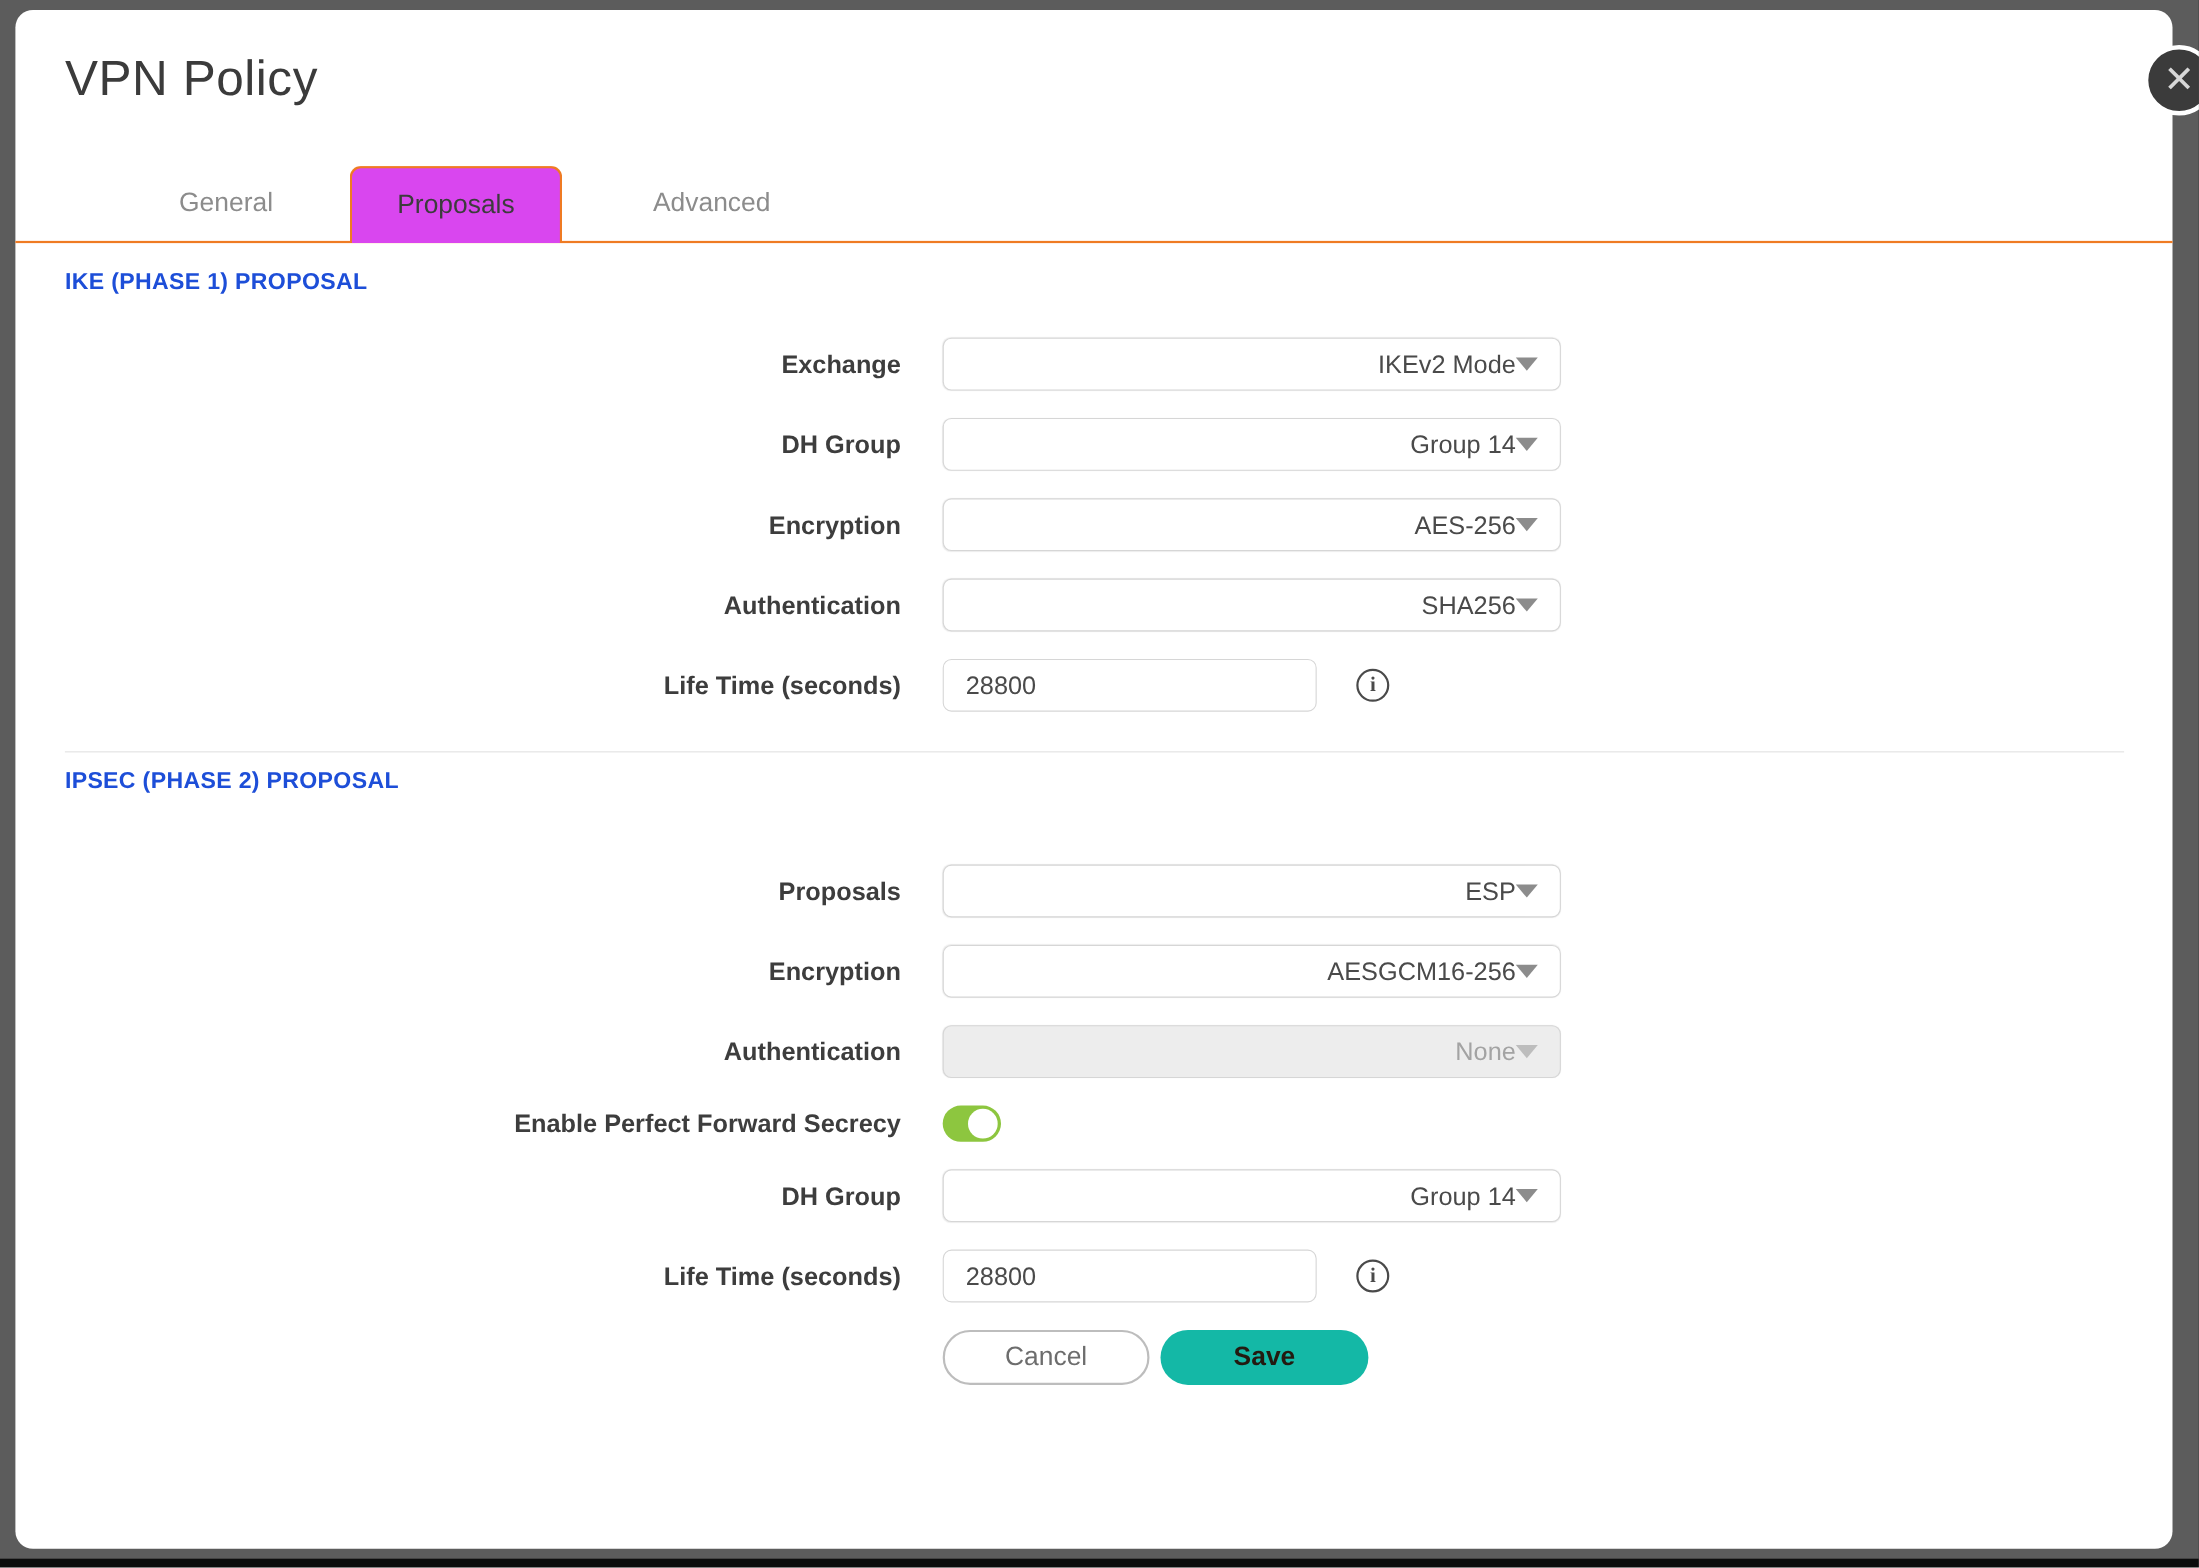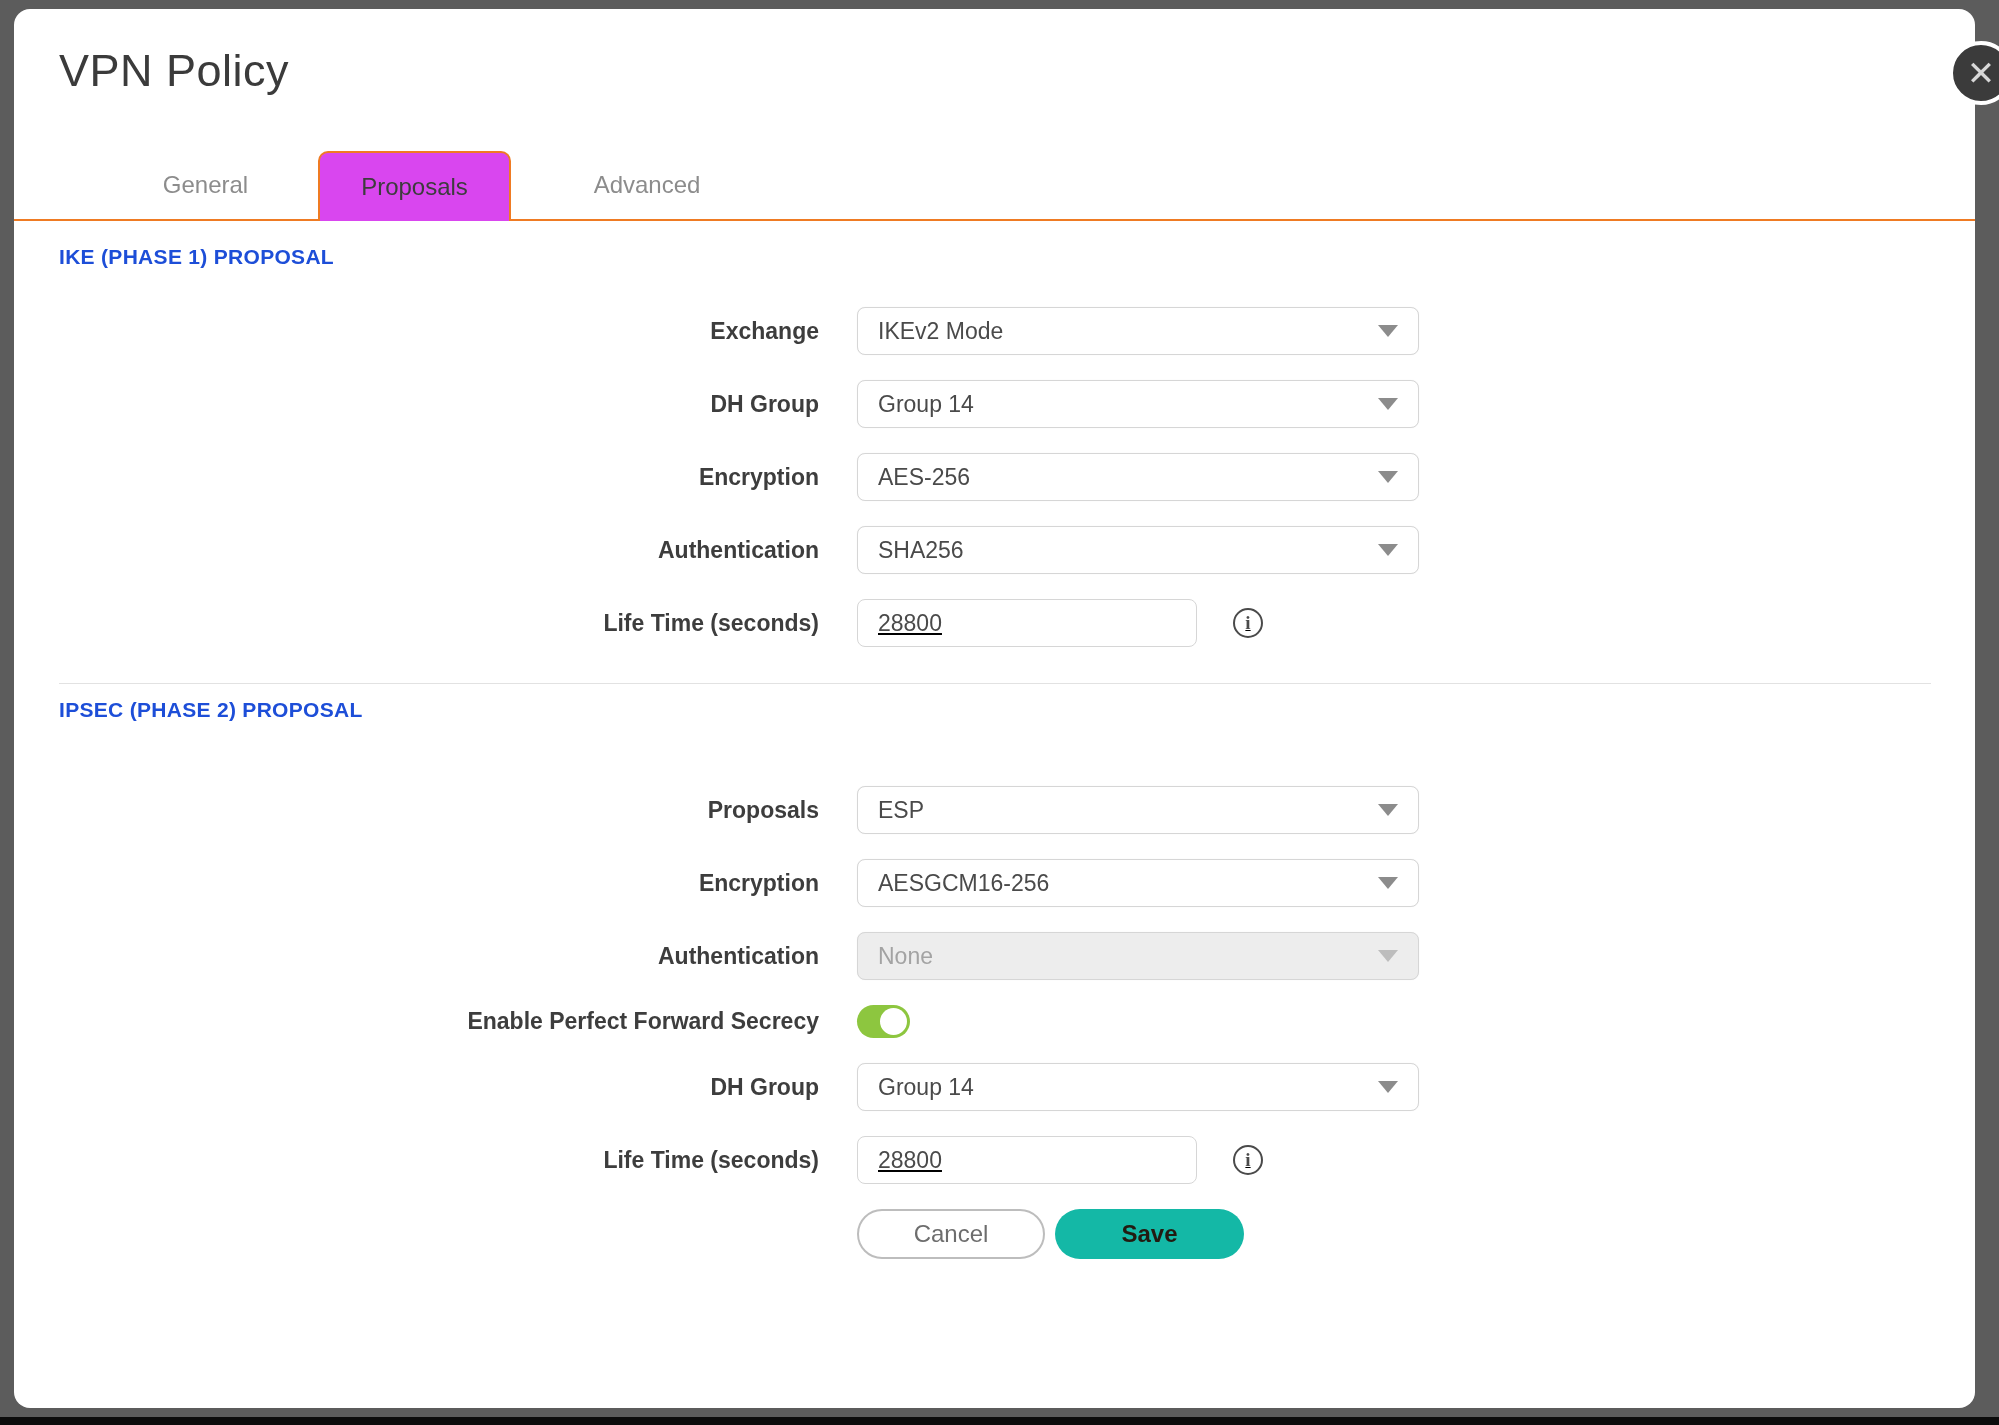"IKEv2 Mode" .select .value { text-align: none -> right }
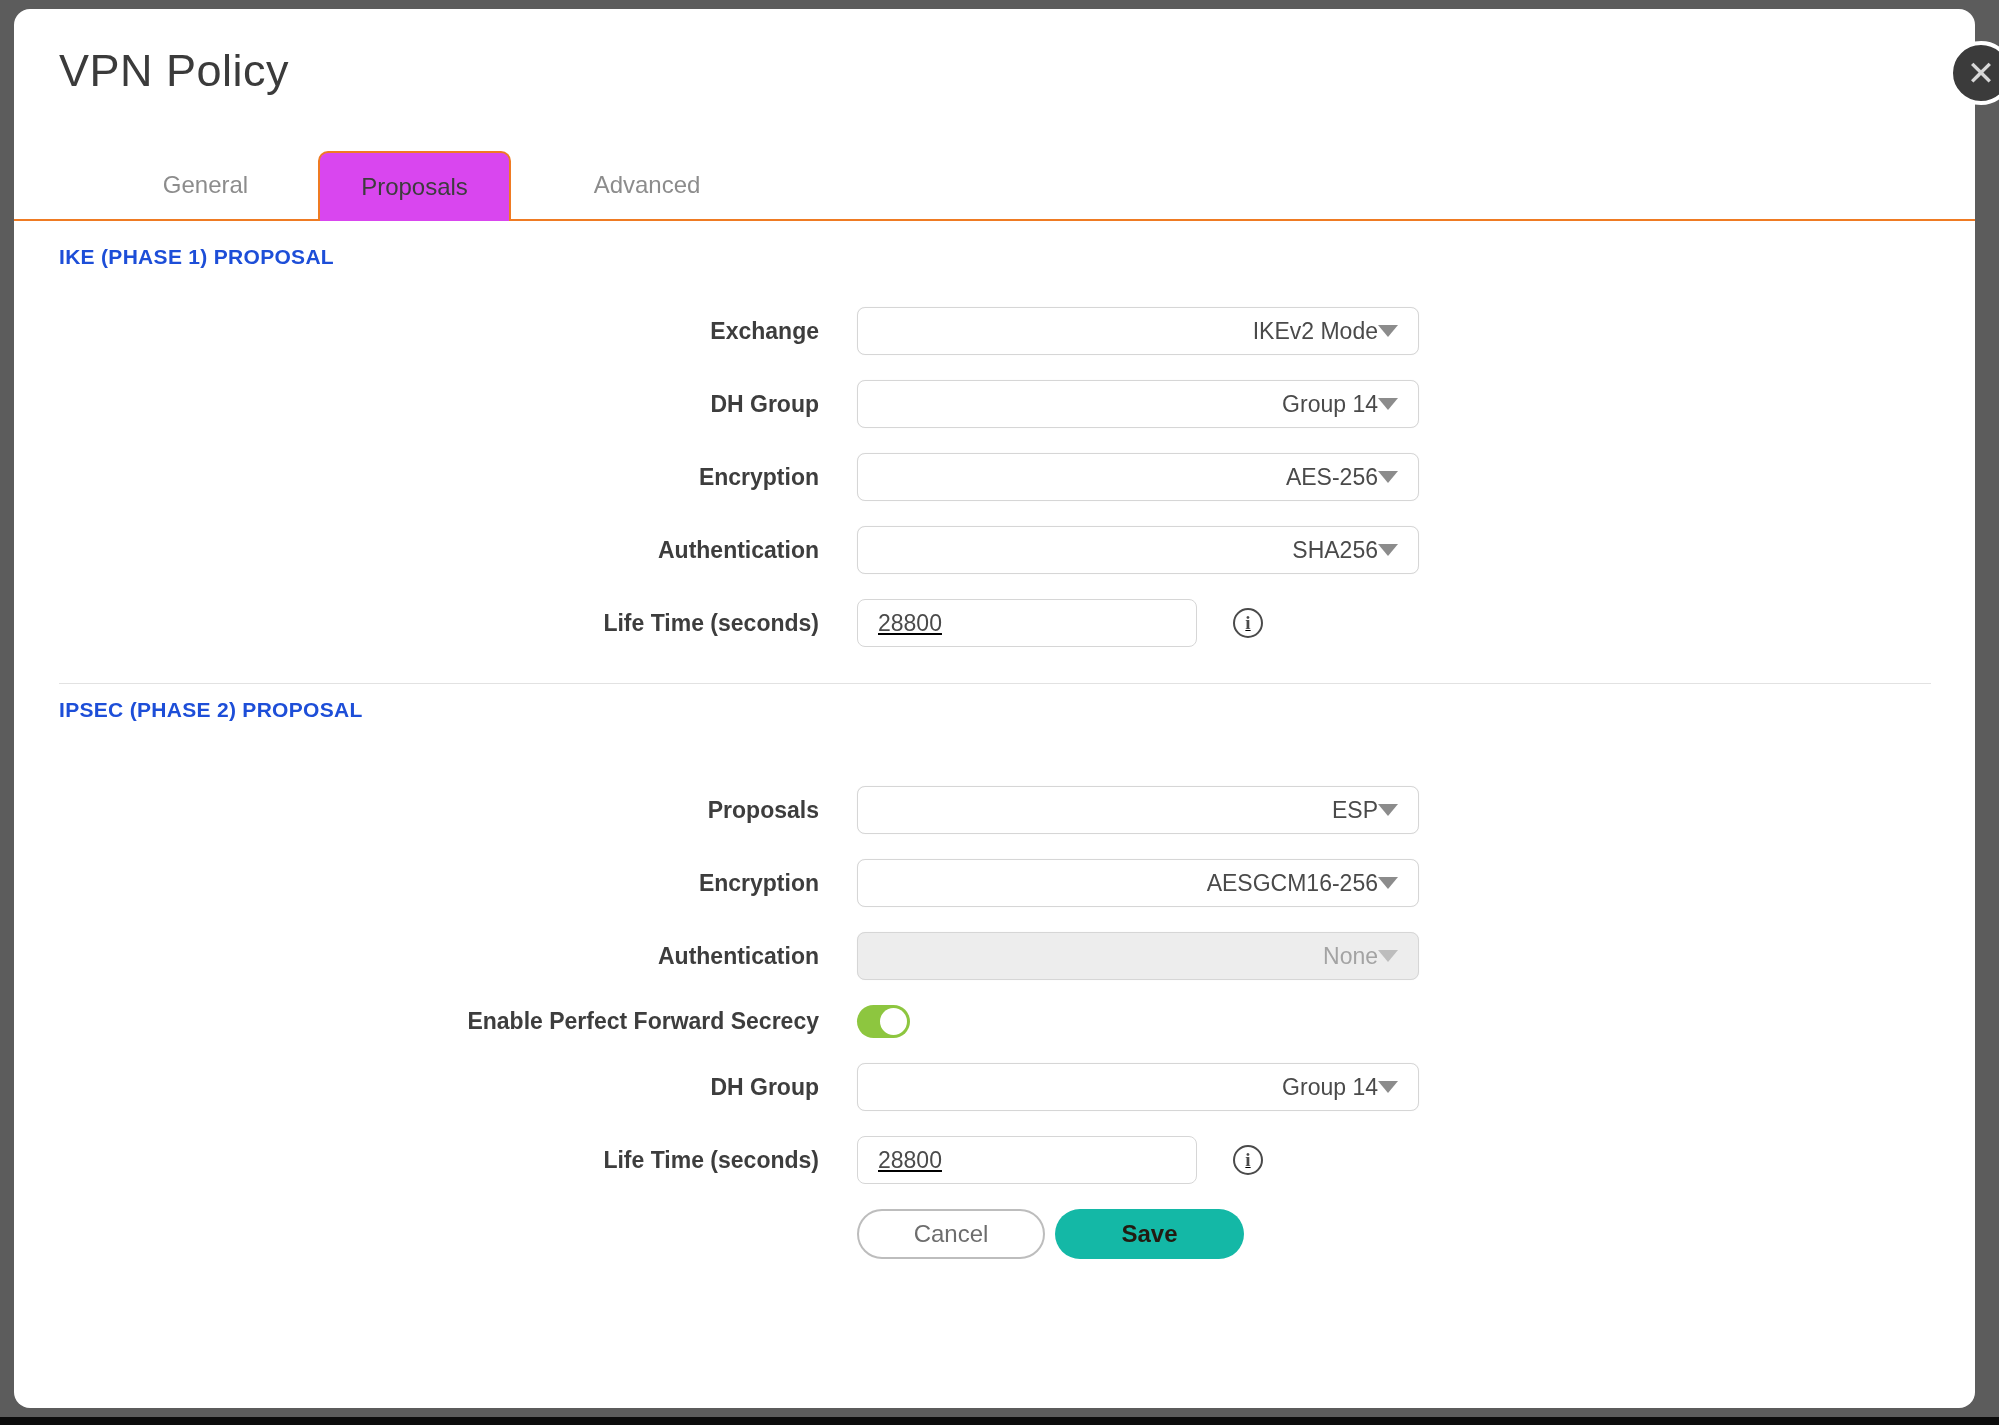"28800" .inline-control { text-decoration: underline -> none }
